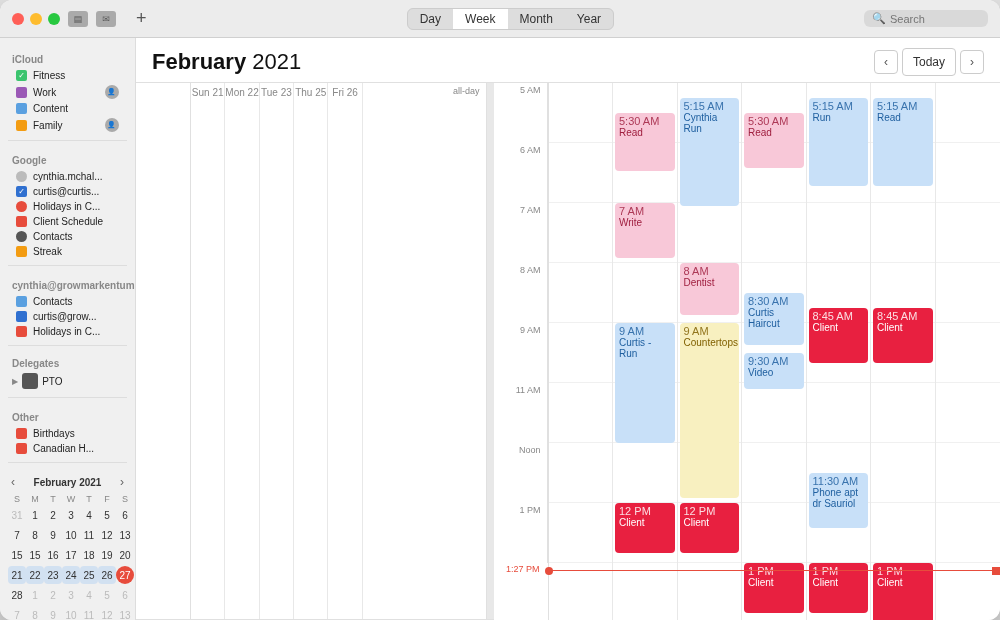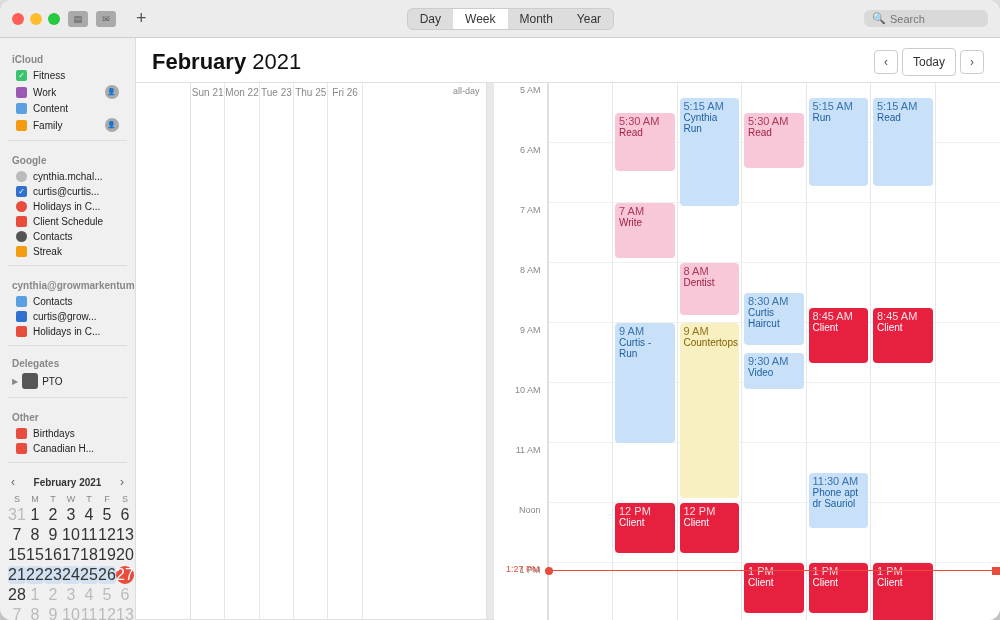"10 AM" div.time-label { html: <div>10 AM</div> -> none }
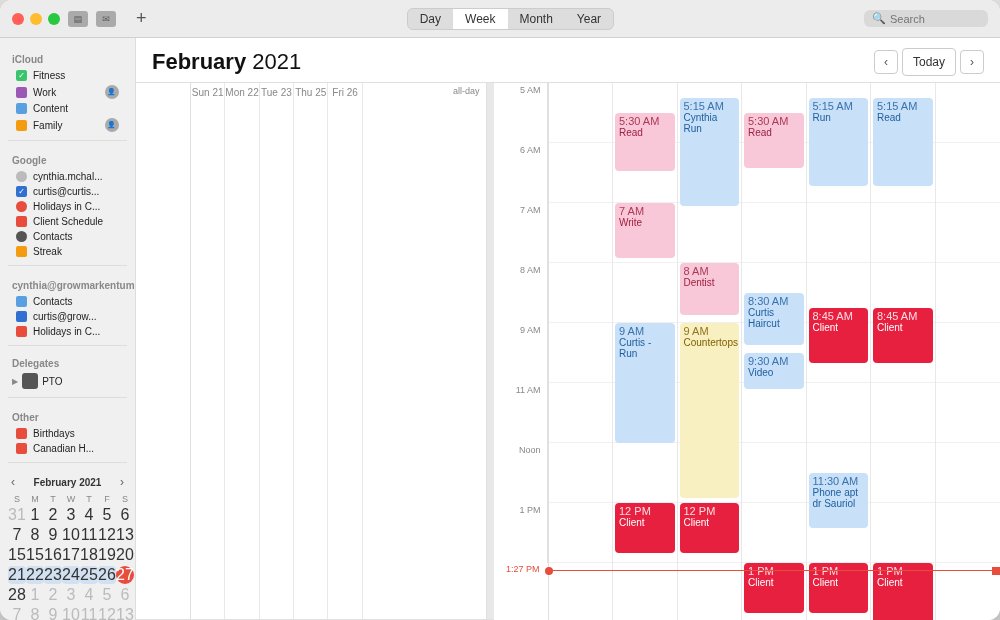"31" .mini-cal-day { font-size: 16px -> 10px }
